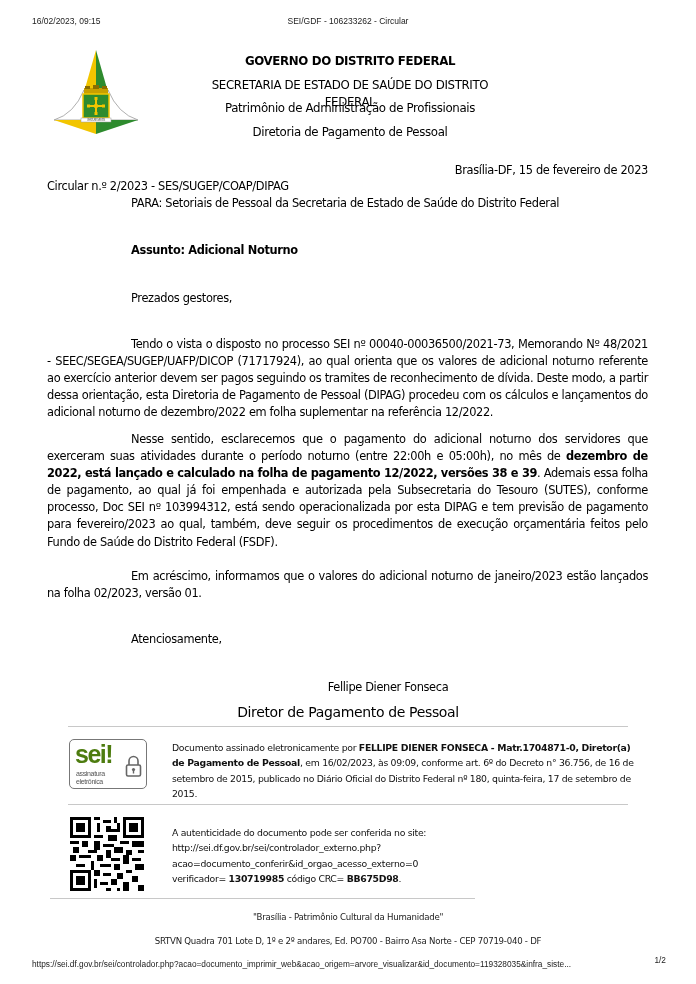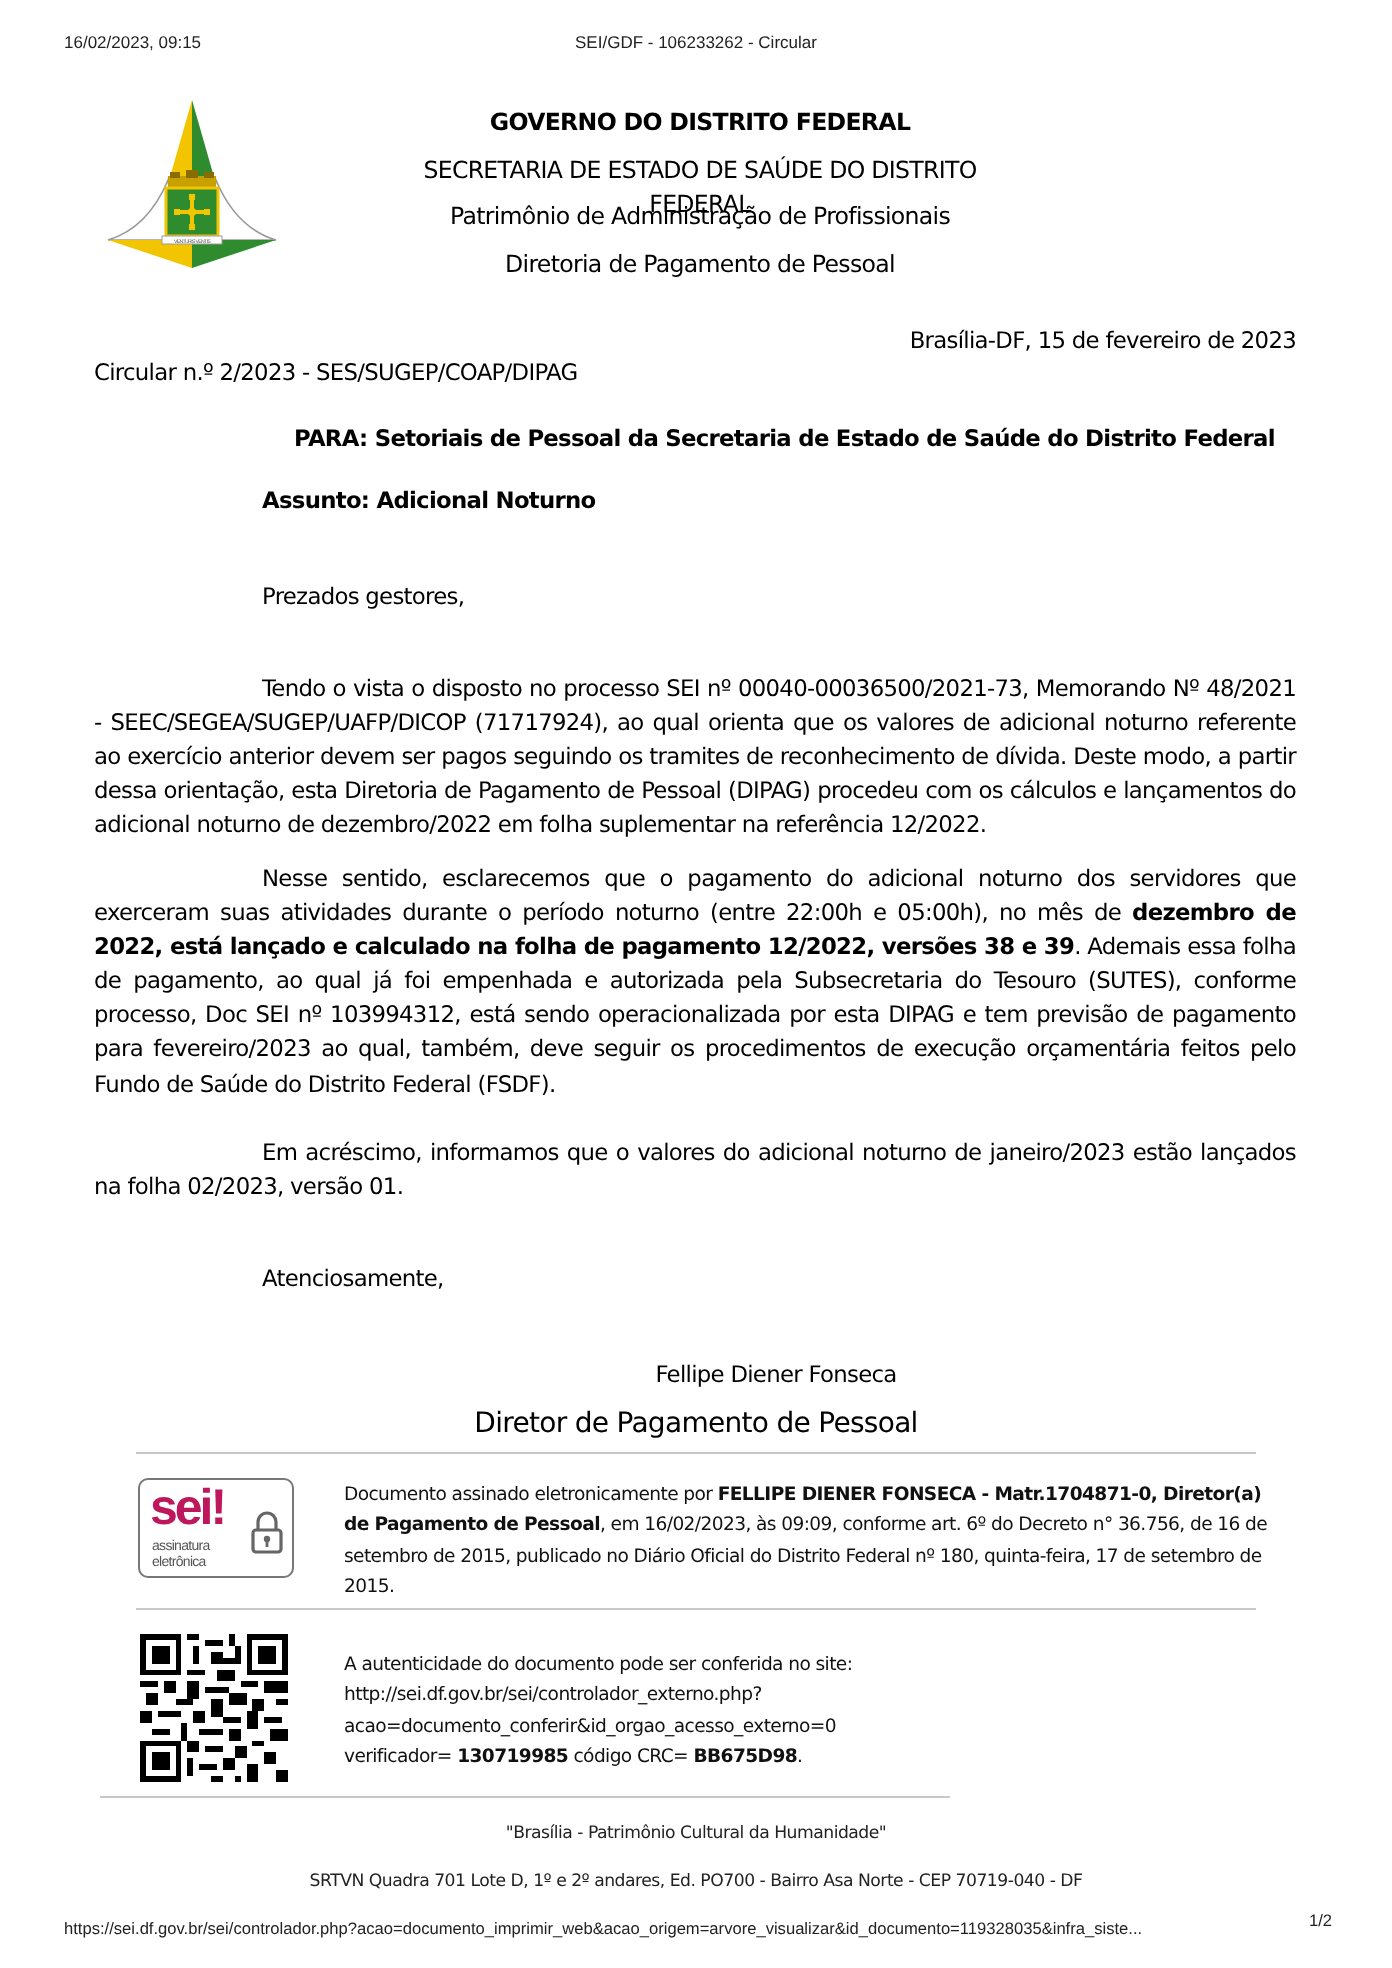"PARA: Setoriais de Pessoal da" .para-to { font-weight: bold -> normal; left: 147px -> 131px; margin-top: 16px -> none }
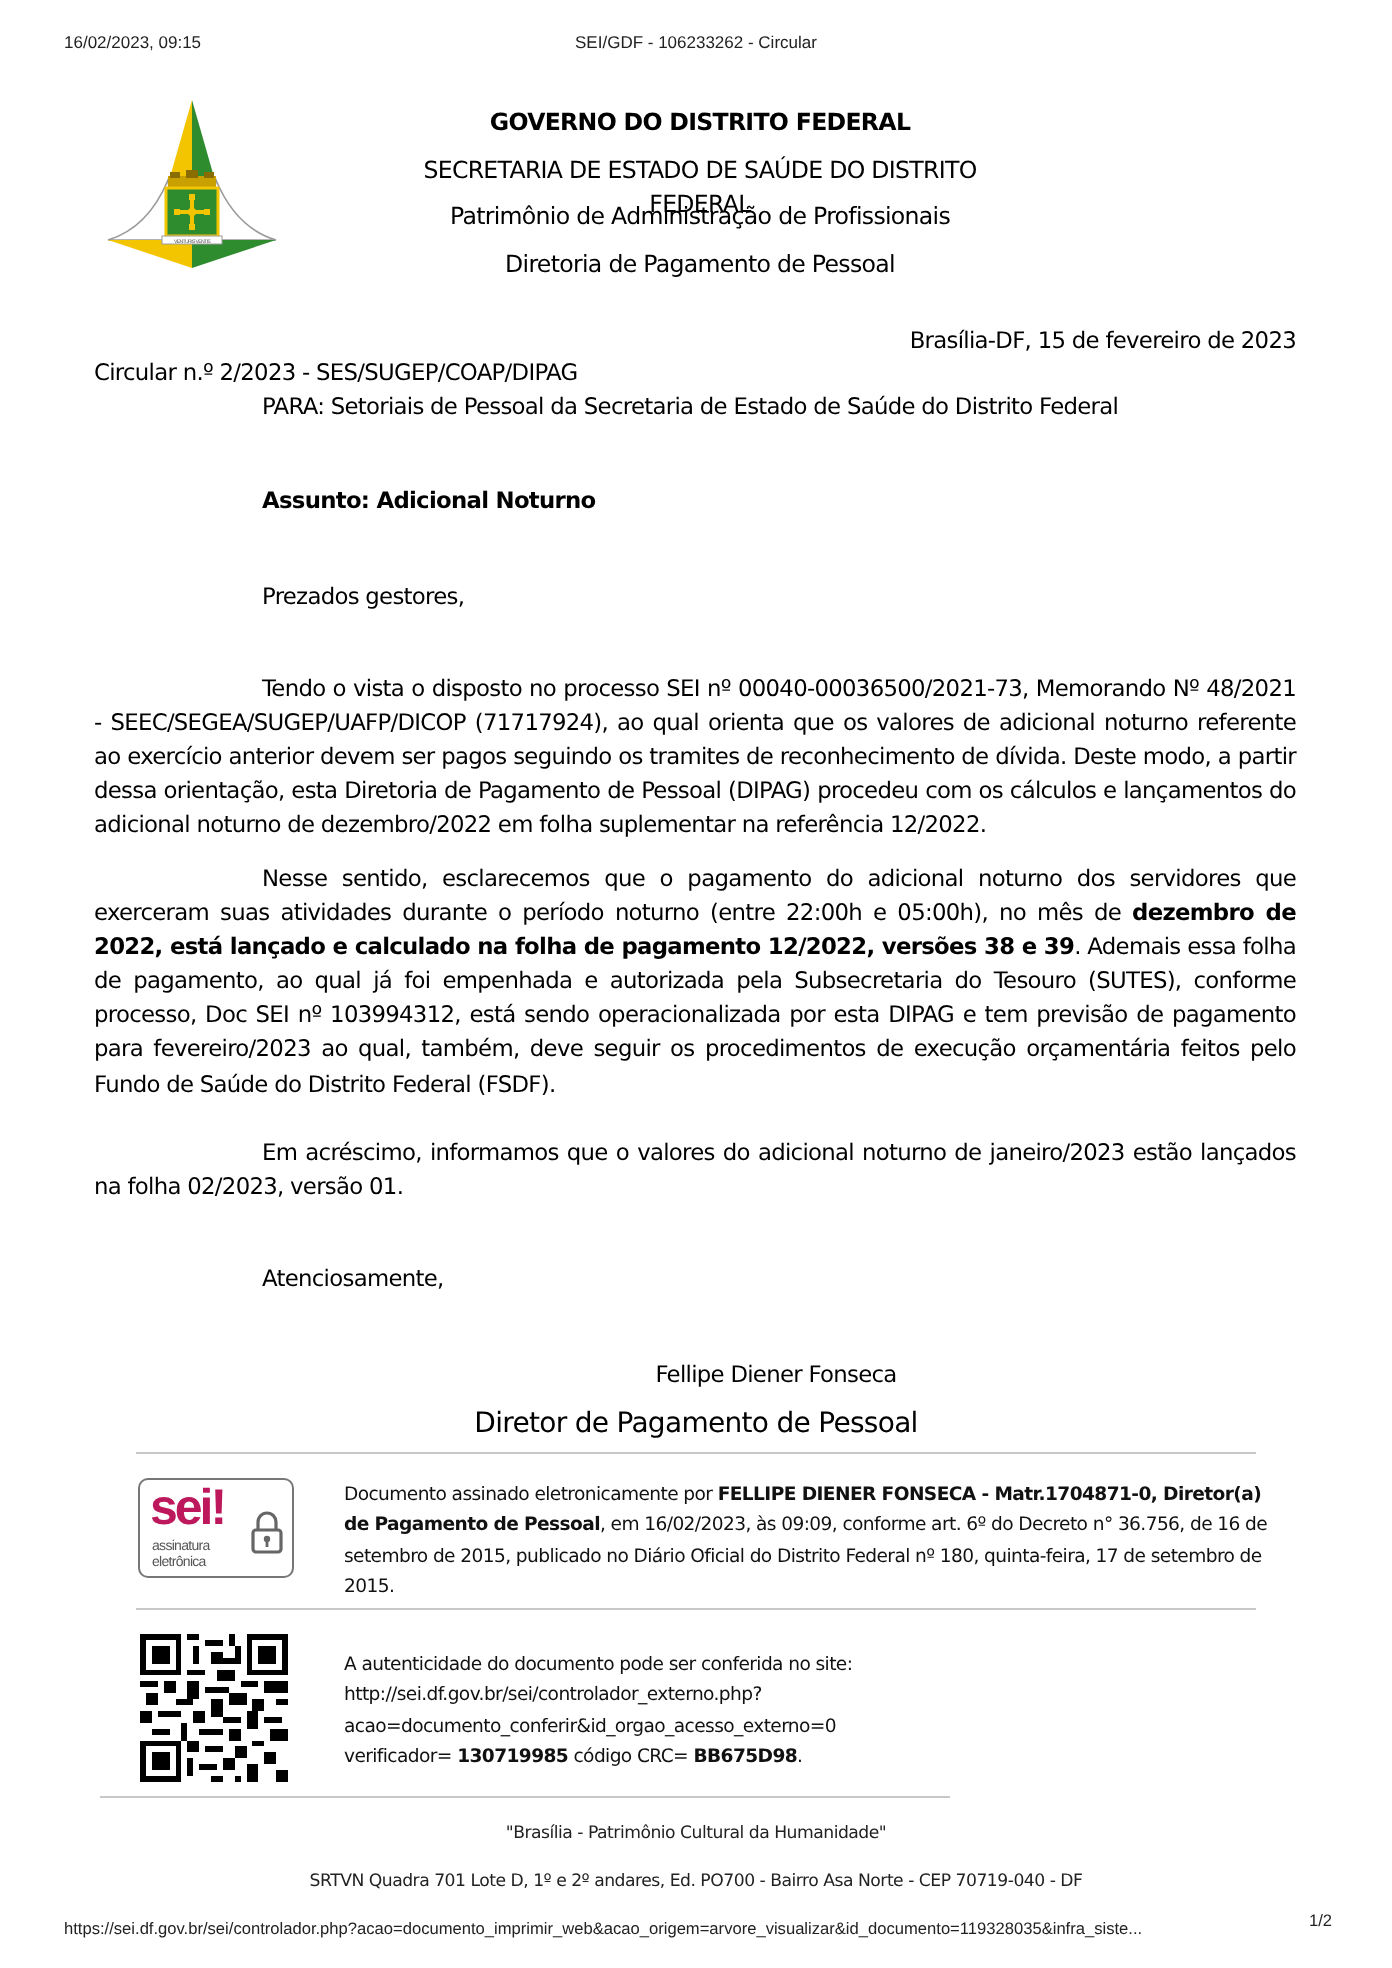"sei!" .sei-badge .sei-word { color: #be185d -> #4d7c0f }
